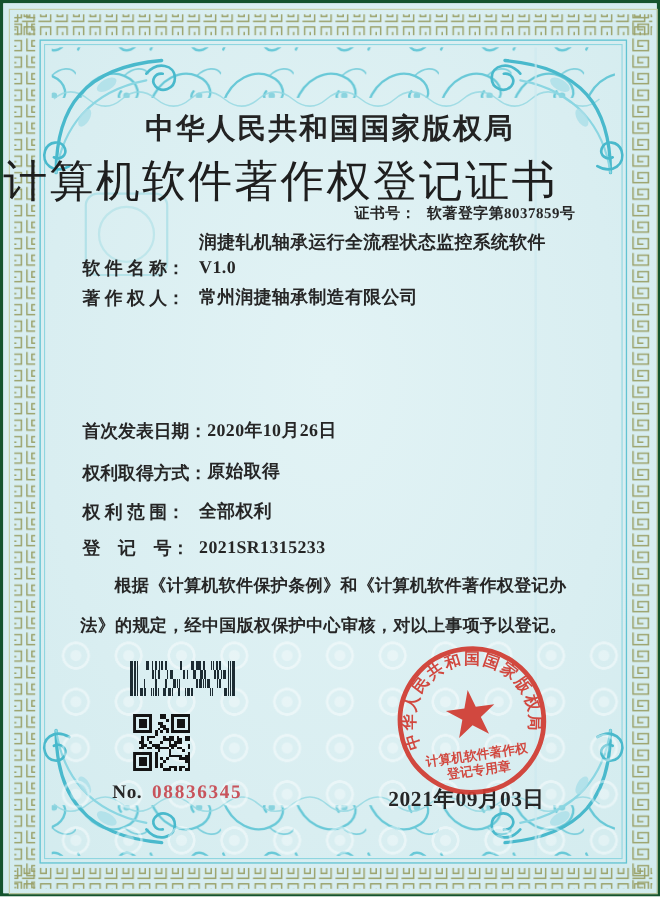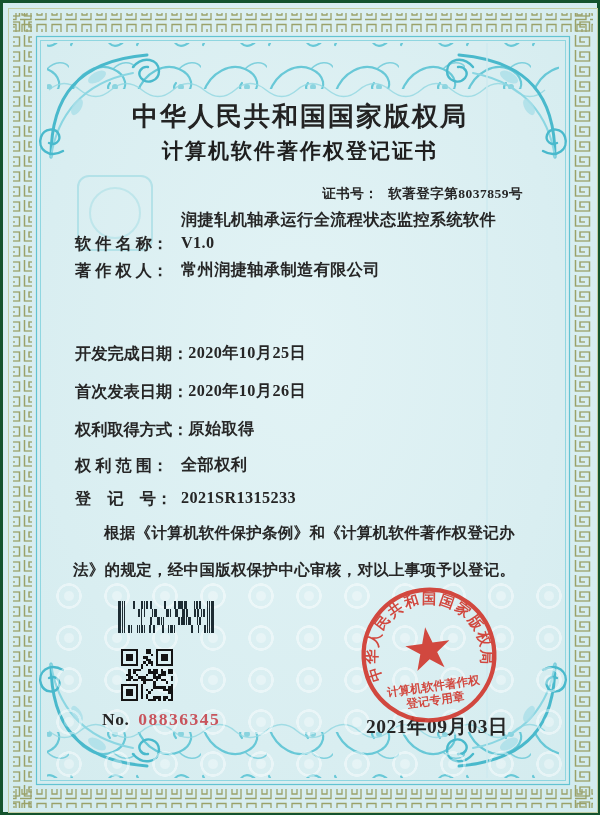"计算机软件著作权登记证书" .t-title { font-size: 21px -> 40px; font-weight: bold -> normal; text-align: center -> none }
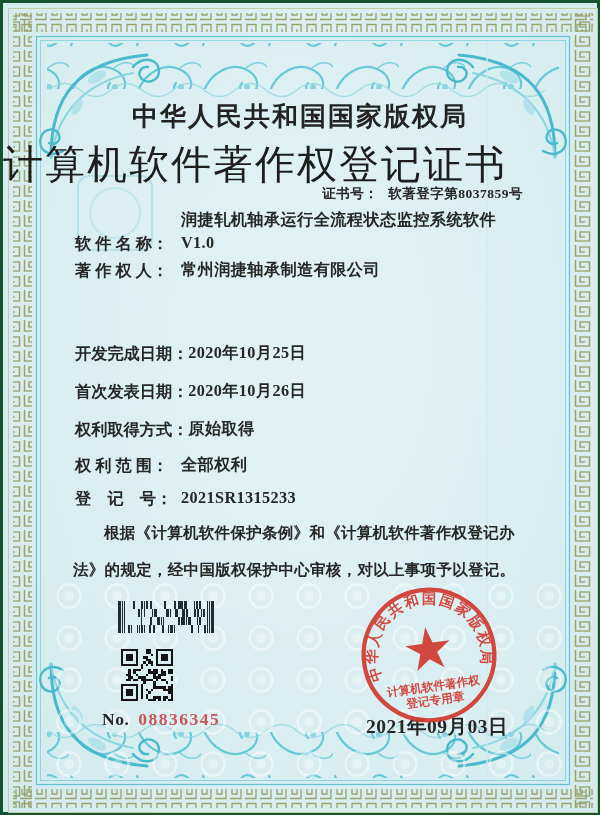"开发完成日期：" div.abs { html: <div> <span>开发完成日期：</span> <span>2020年10月25日</span> </div> -> none }
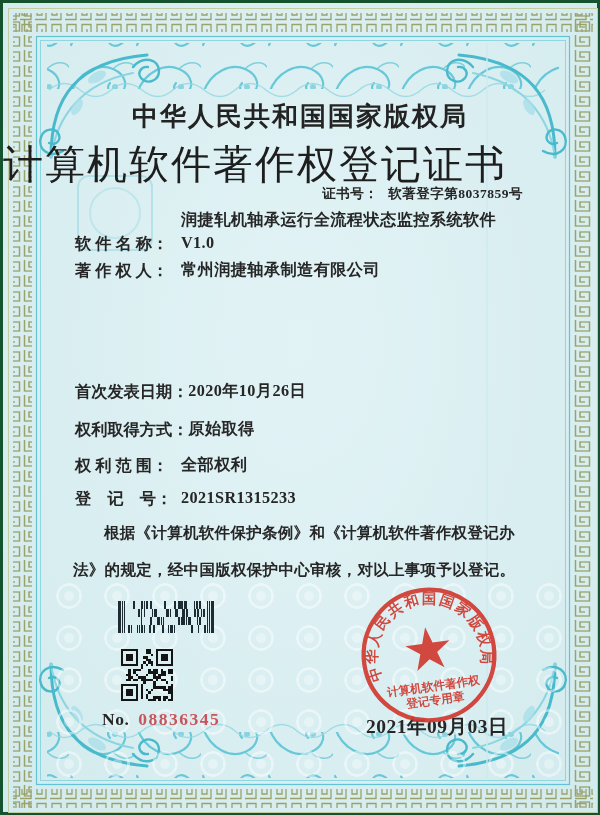"2021年09月03日" .issue-date { left: 363px -> 350px }
